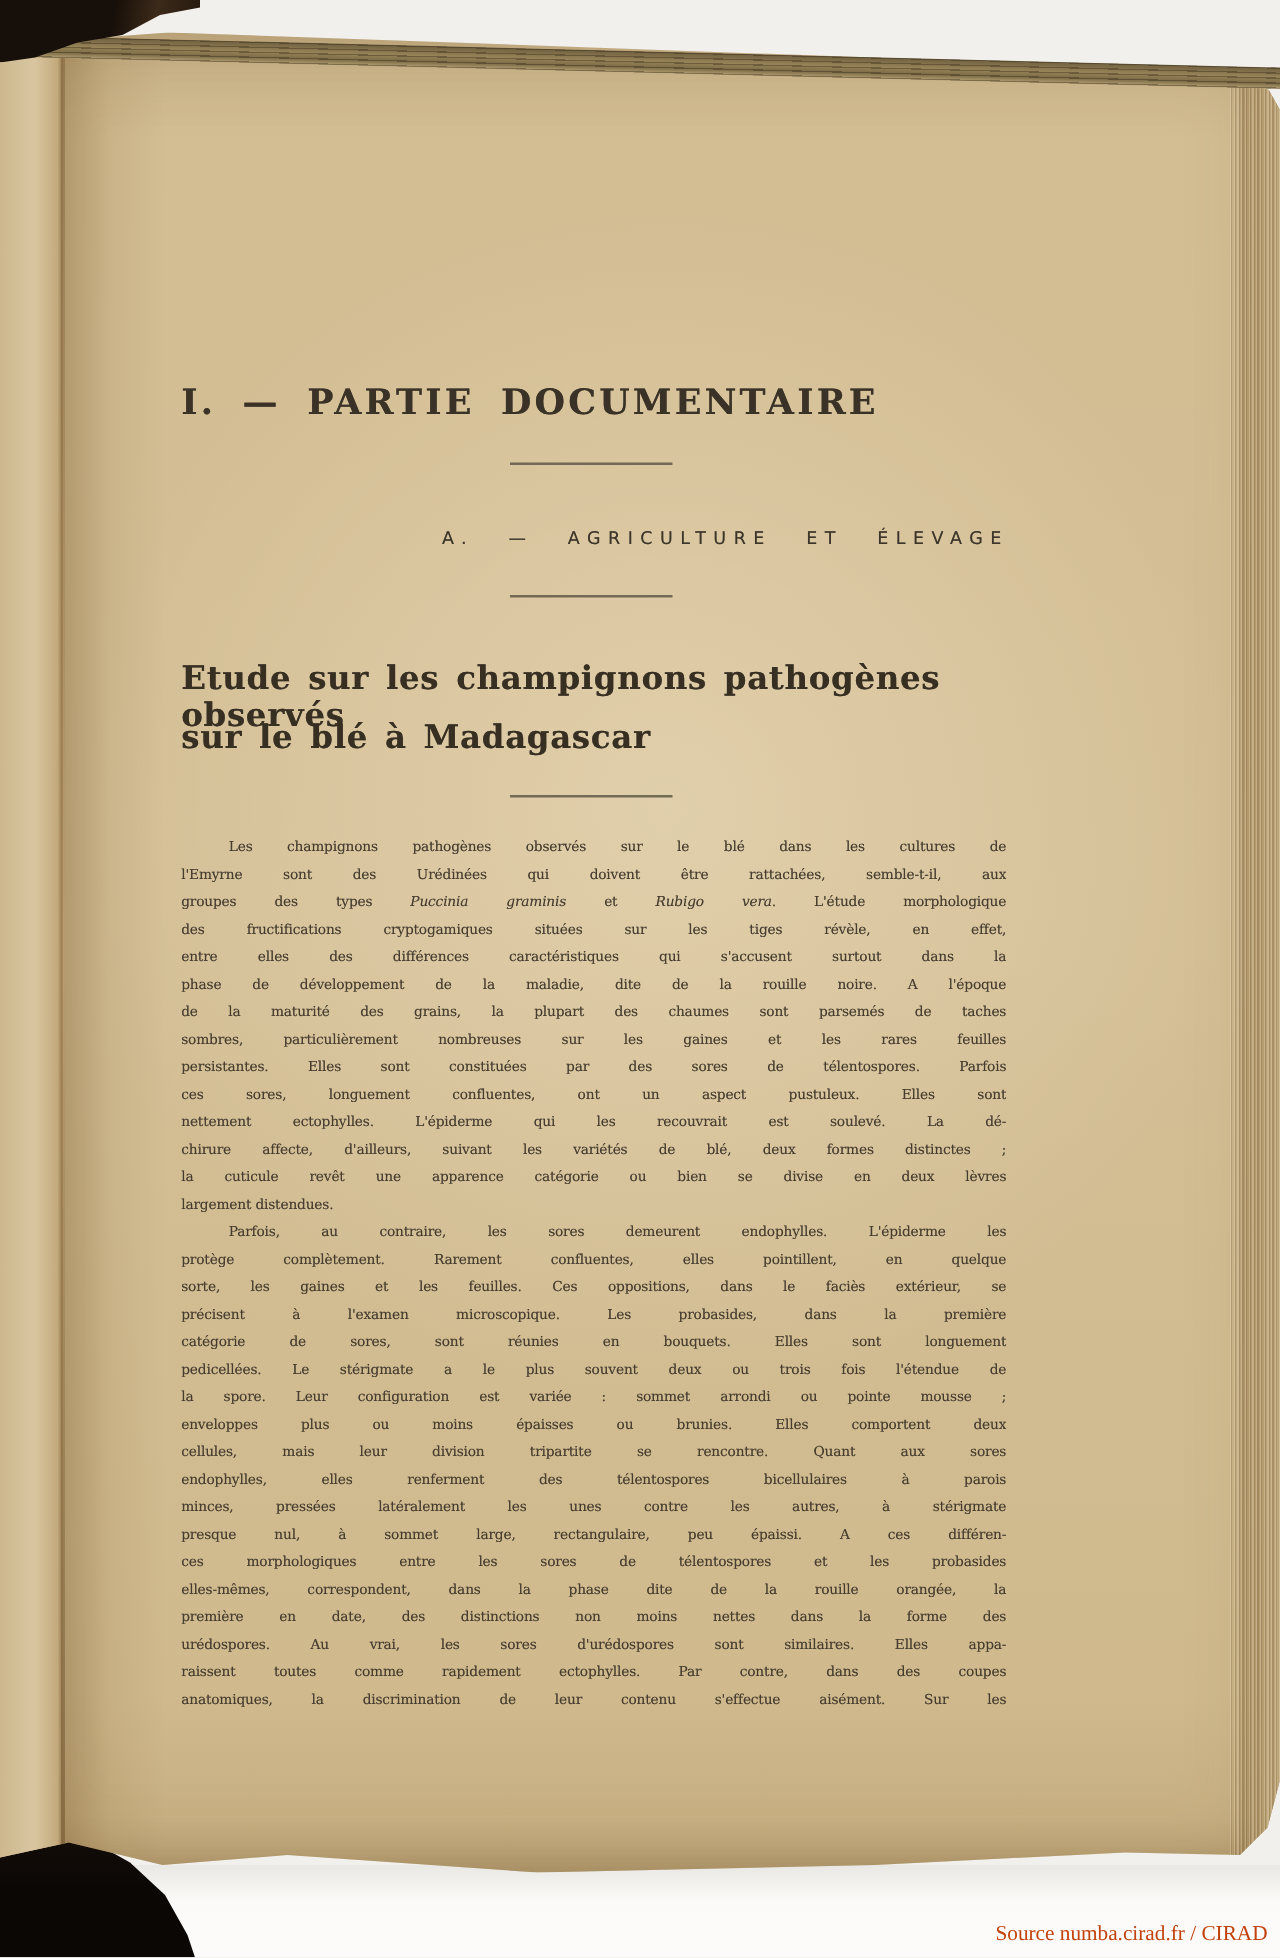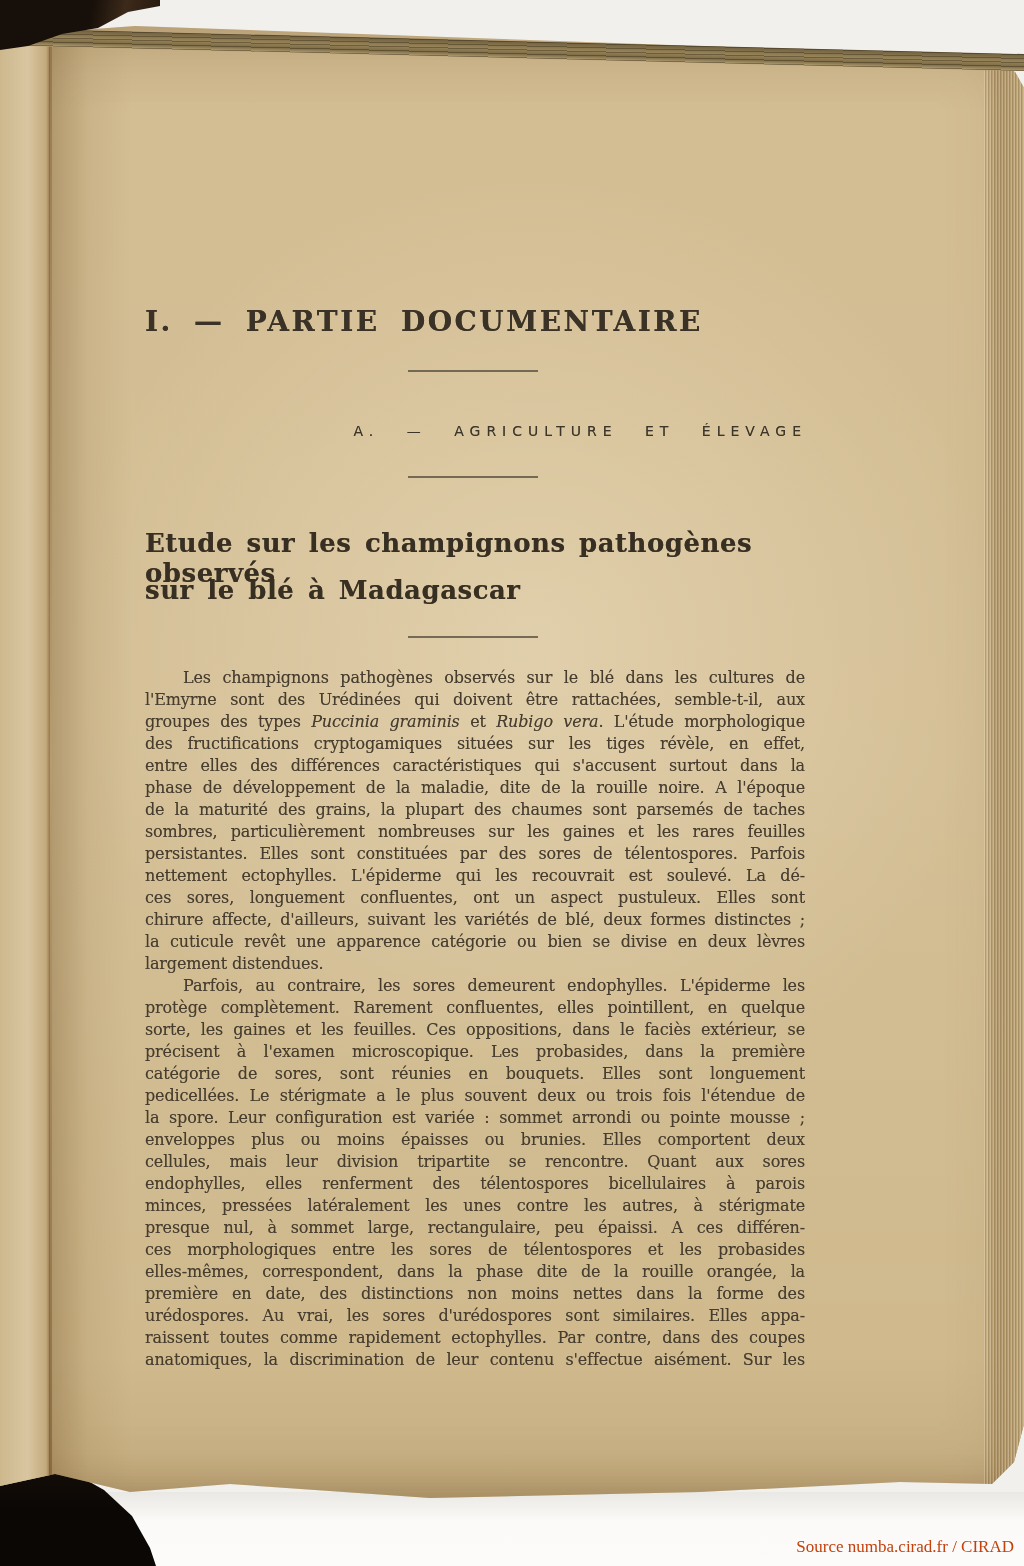"Les champignons pathogènes observés sur" .body-text { font-size: 16px -> 11px }
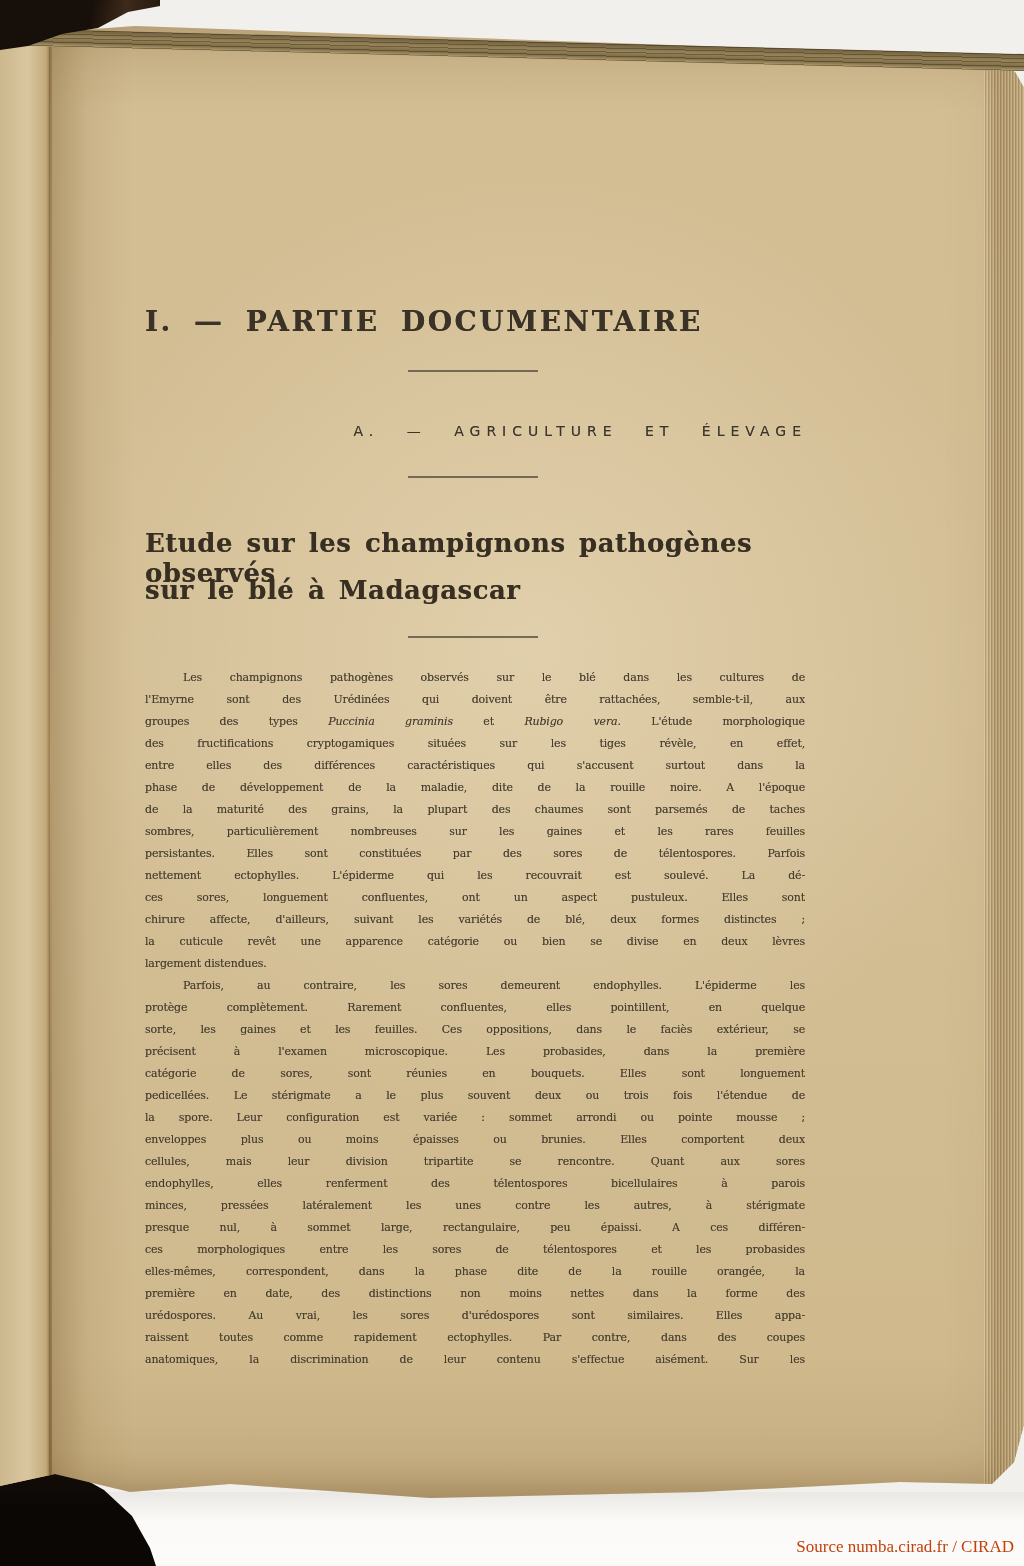"nettement ectophylles. L'épiderme qui" div.line { order: before "ces sores, longuement confluentes, ont" -> after "ces sores, longuement confluentes, ont" }
